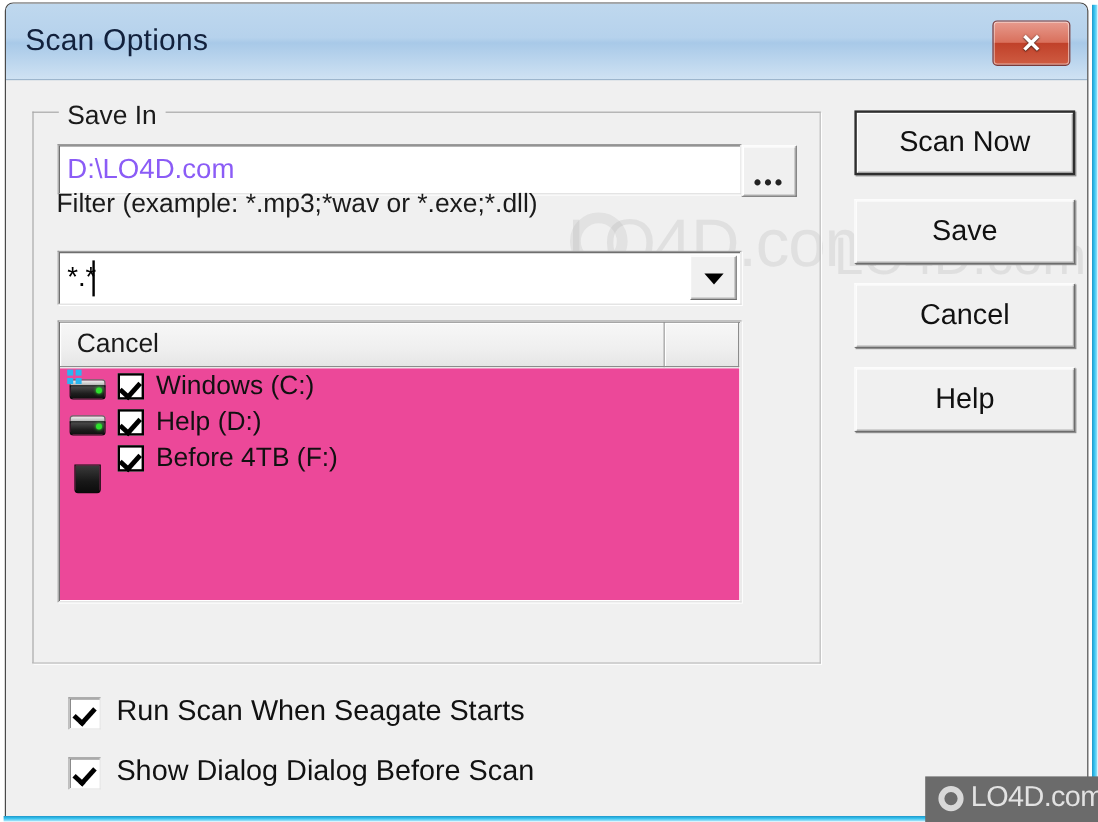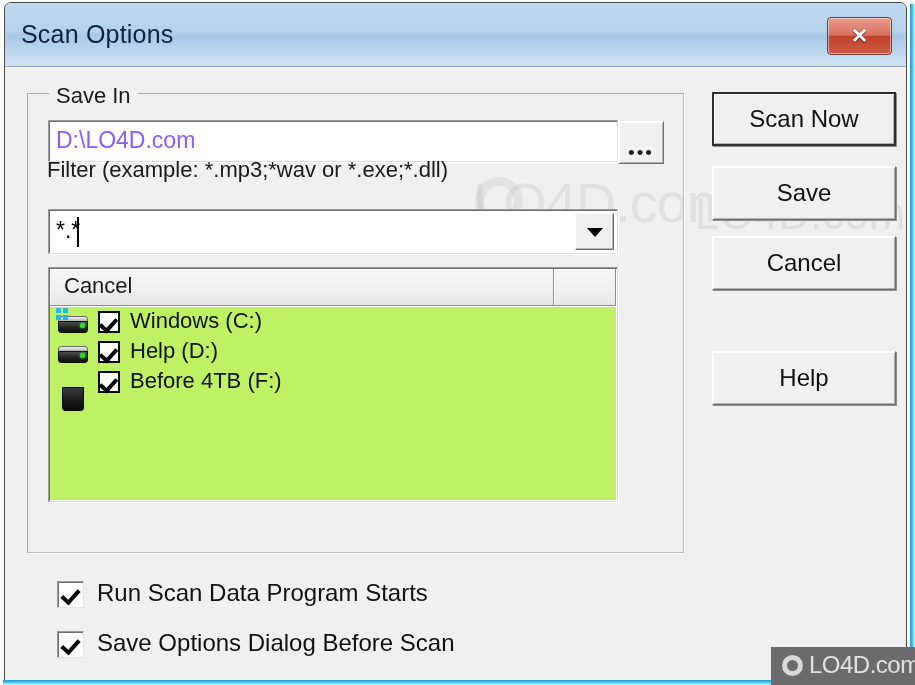"Windows (C:)" #list-body { background: #bef264 -> #ec4899 }
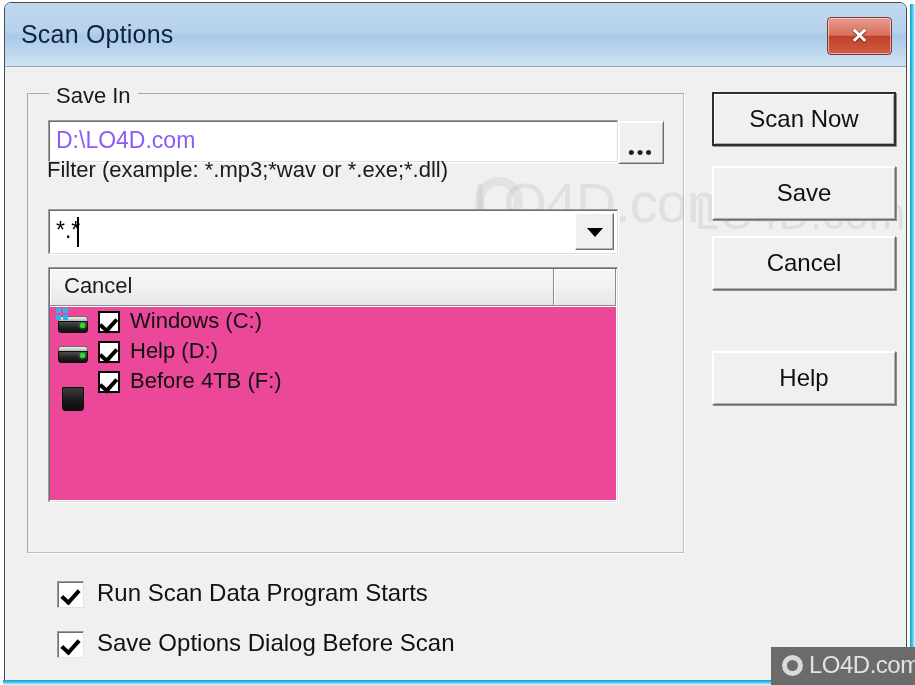"Help" #btn-help { margin-top: 45px -> none }
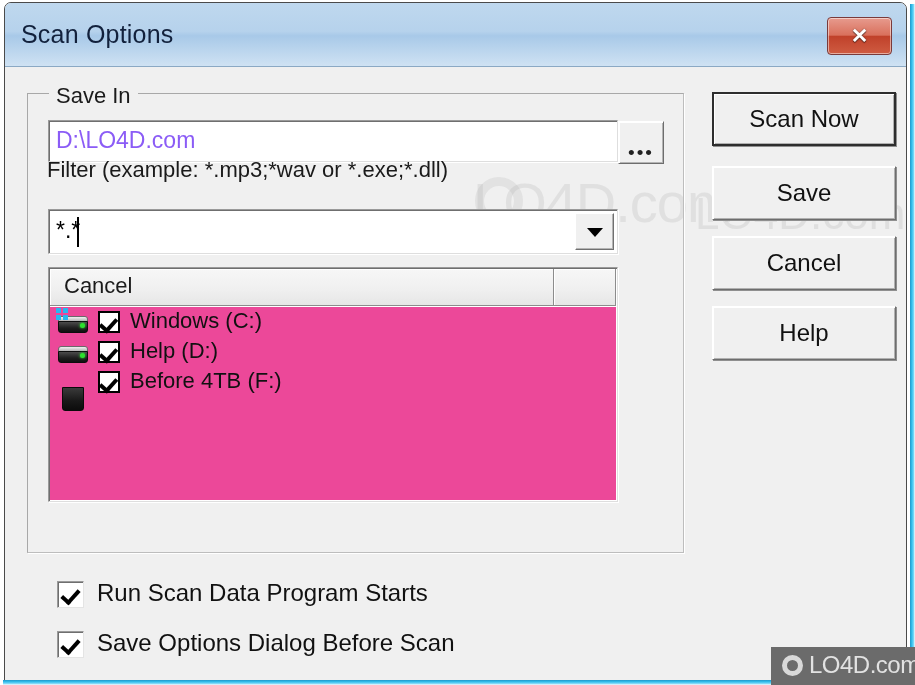"Run Scan Data Program Starts" div.opt-label { text: Data Program -> When Seagate }
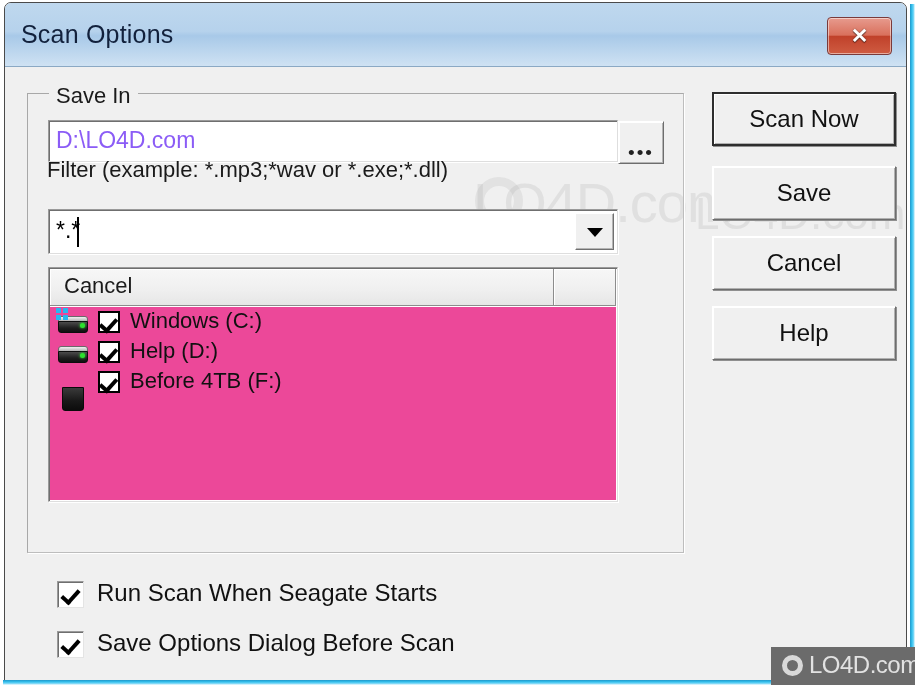"Save Options Dialog Before Scan" div.opt-label { text: Save Options -> Show Dialog }
